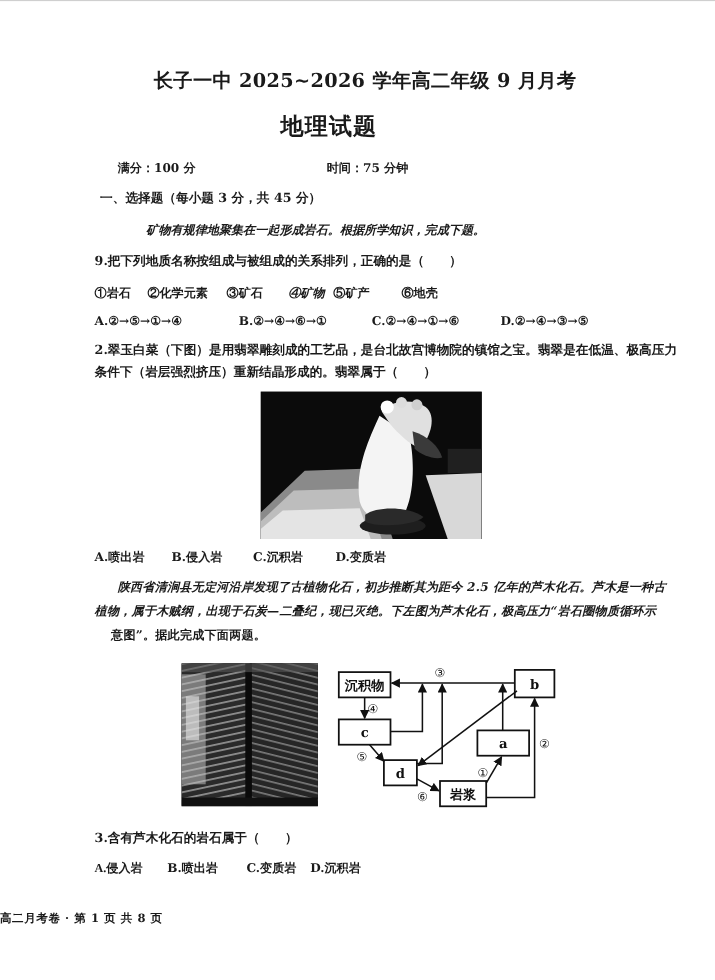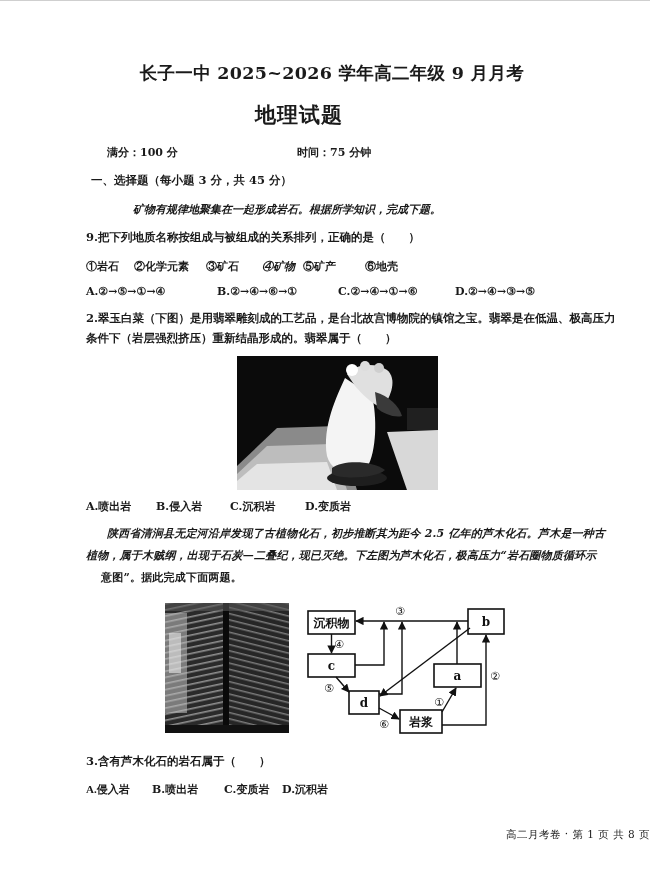"高二月考卷 · 第 1 页" .footer { font-weight: normal -> bold; text-align: right -> left }
